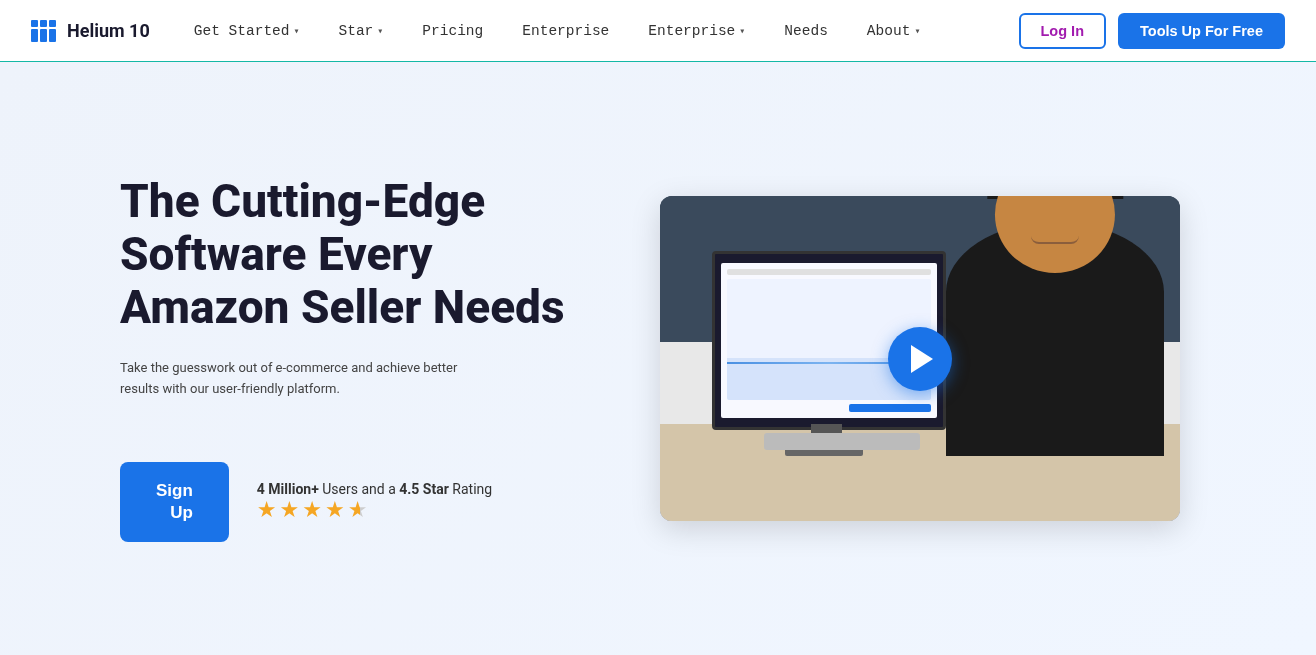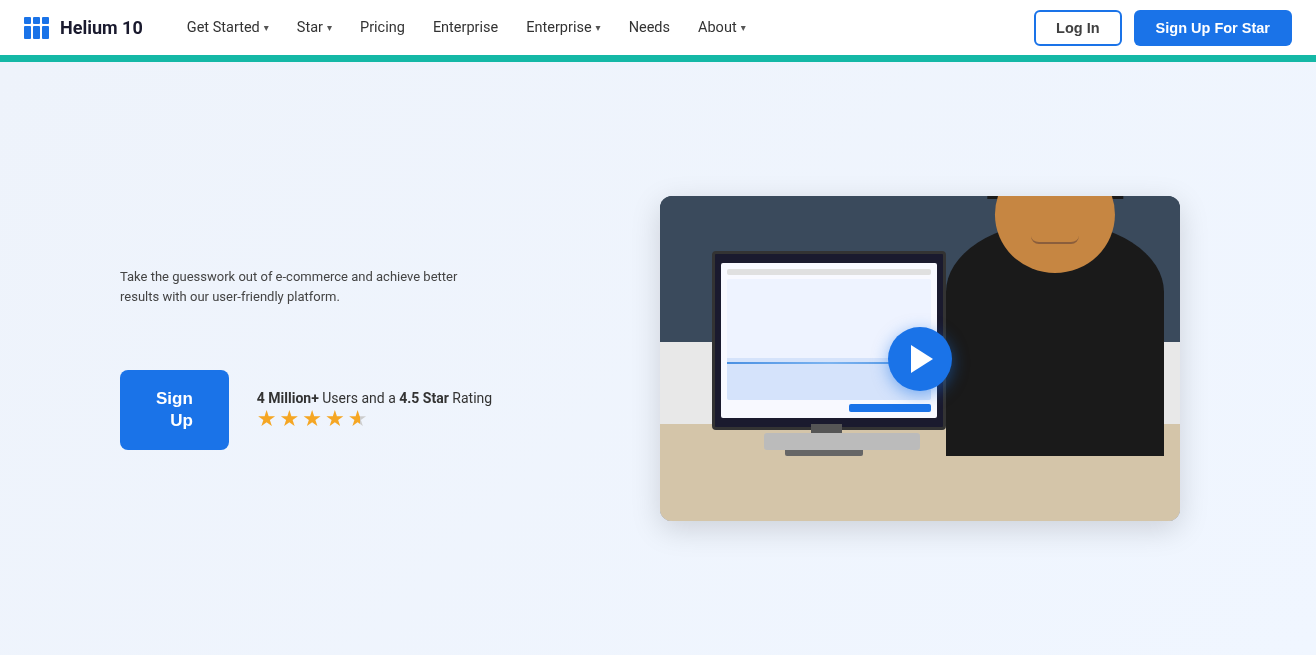"Helium 10" nav { border-bottom: 7px solid #14b8a6 -> 1px solid #14b8a6; padding: 0 24px -> 0 31px }
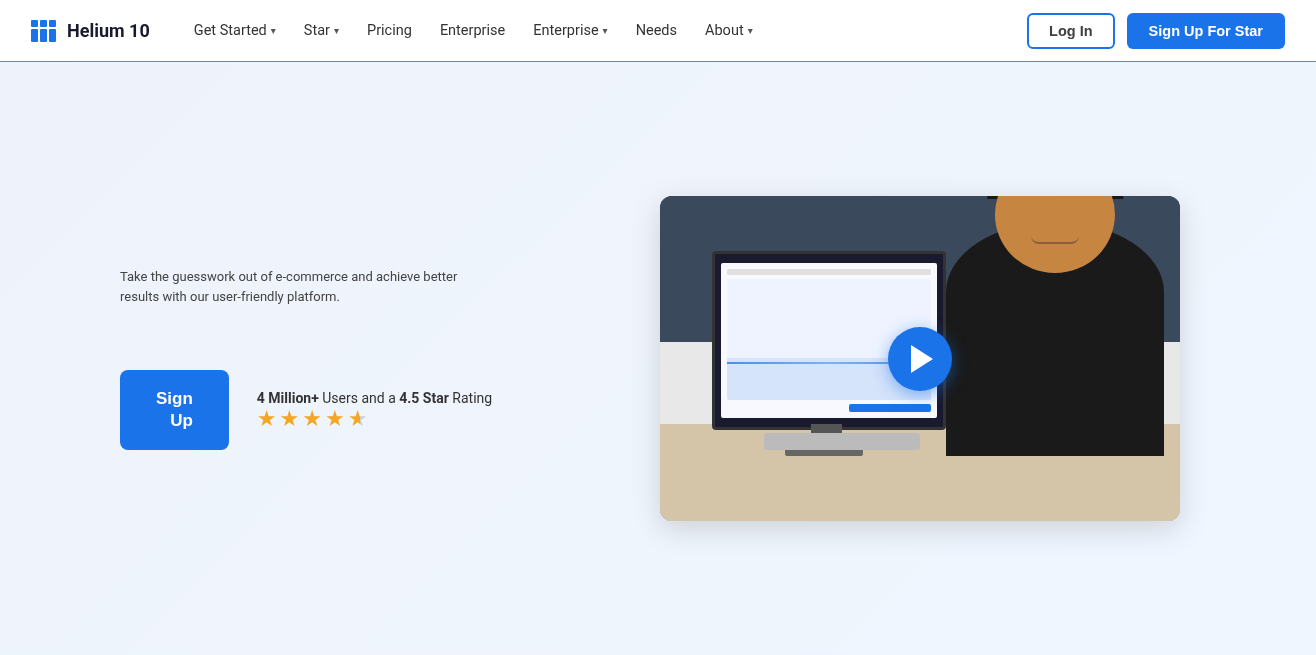"Get Started" .nav-links { font-family: none -> Liberation Mono, monospace; gap: 4px -> 15px }
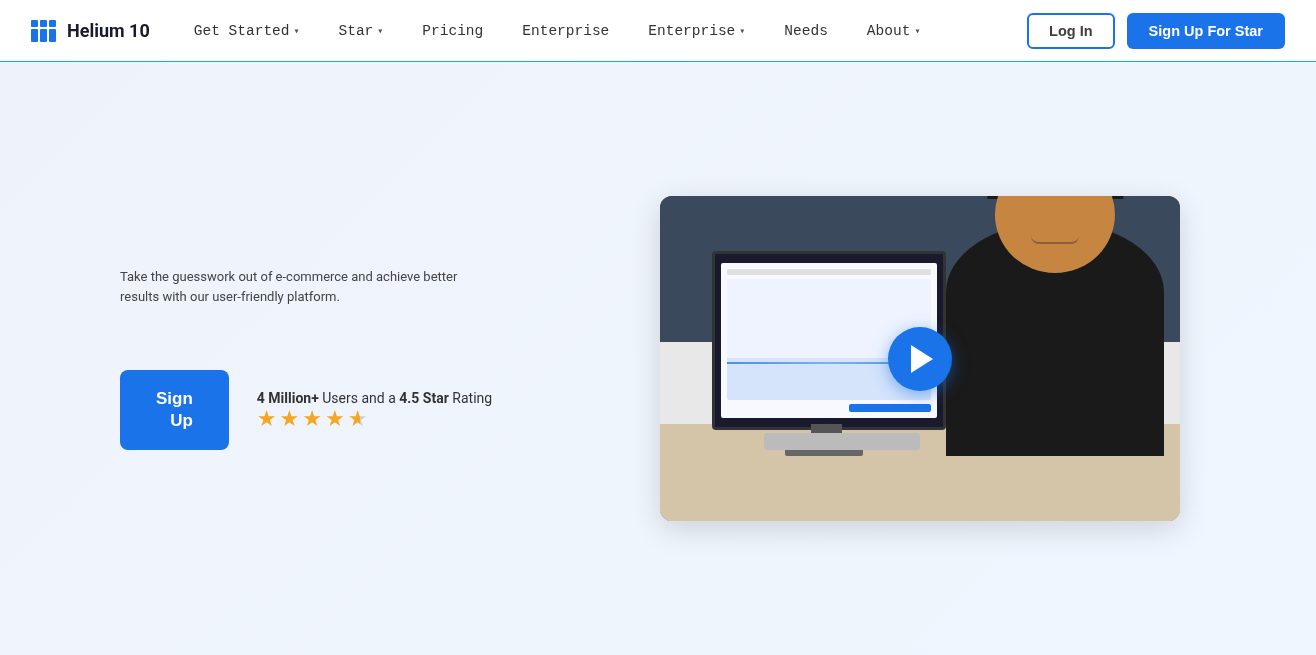"Log In" .btn-login { color: #404040 -> #a21caf }
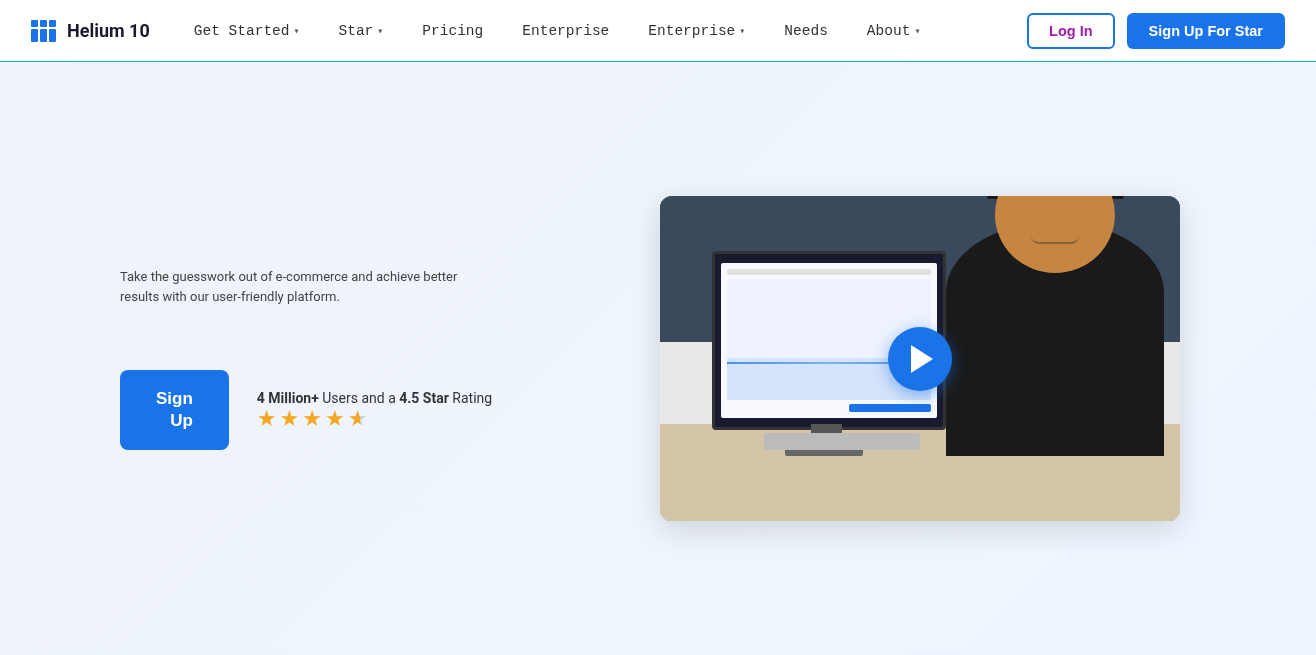"Sign Up For Star" button.btn-signup { text: Sign Up For Star -> Tools Up For Free }
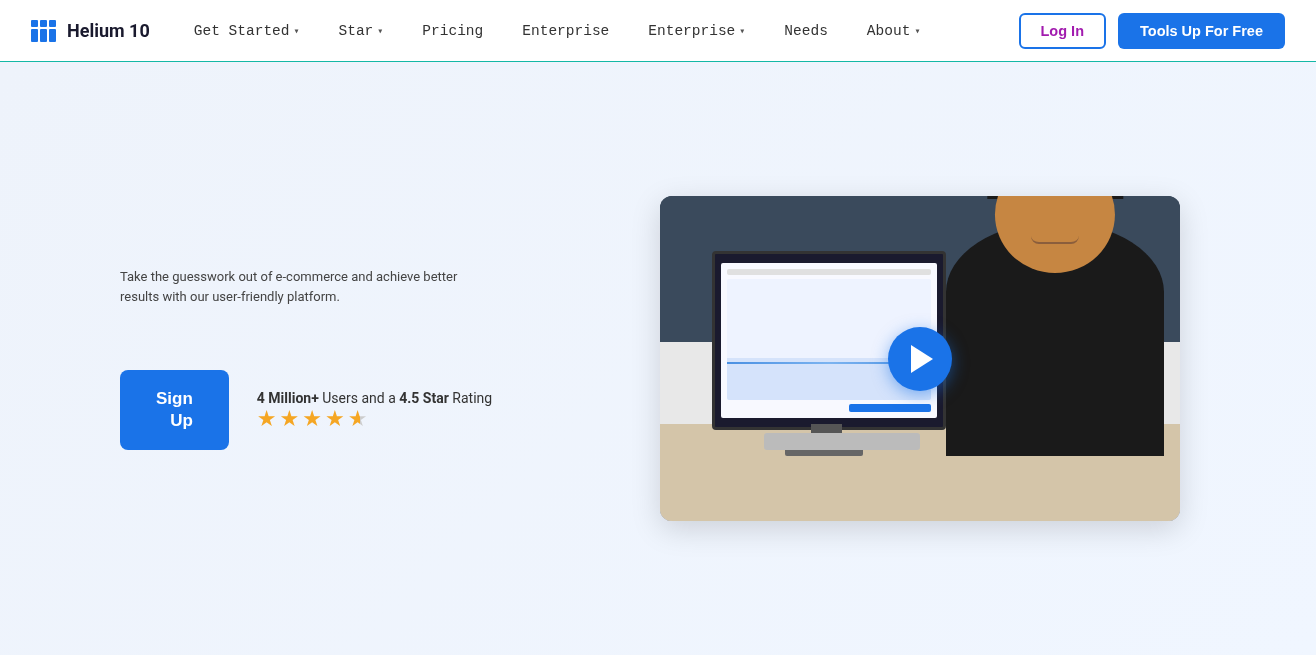"The Cutting-Edge Software Every Amazon" h1.hero-title { html: none -> <h1>The Cutting-Edge Software Every Amazon Seller Needs</h1> }
